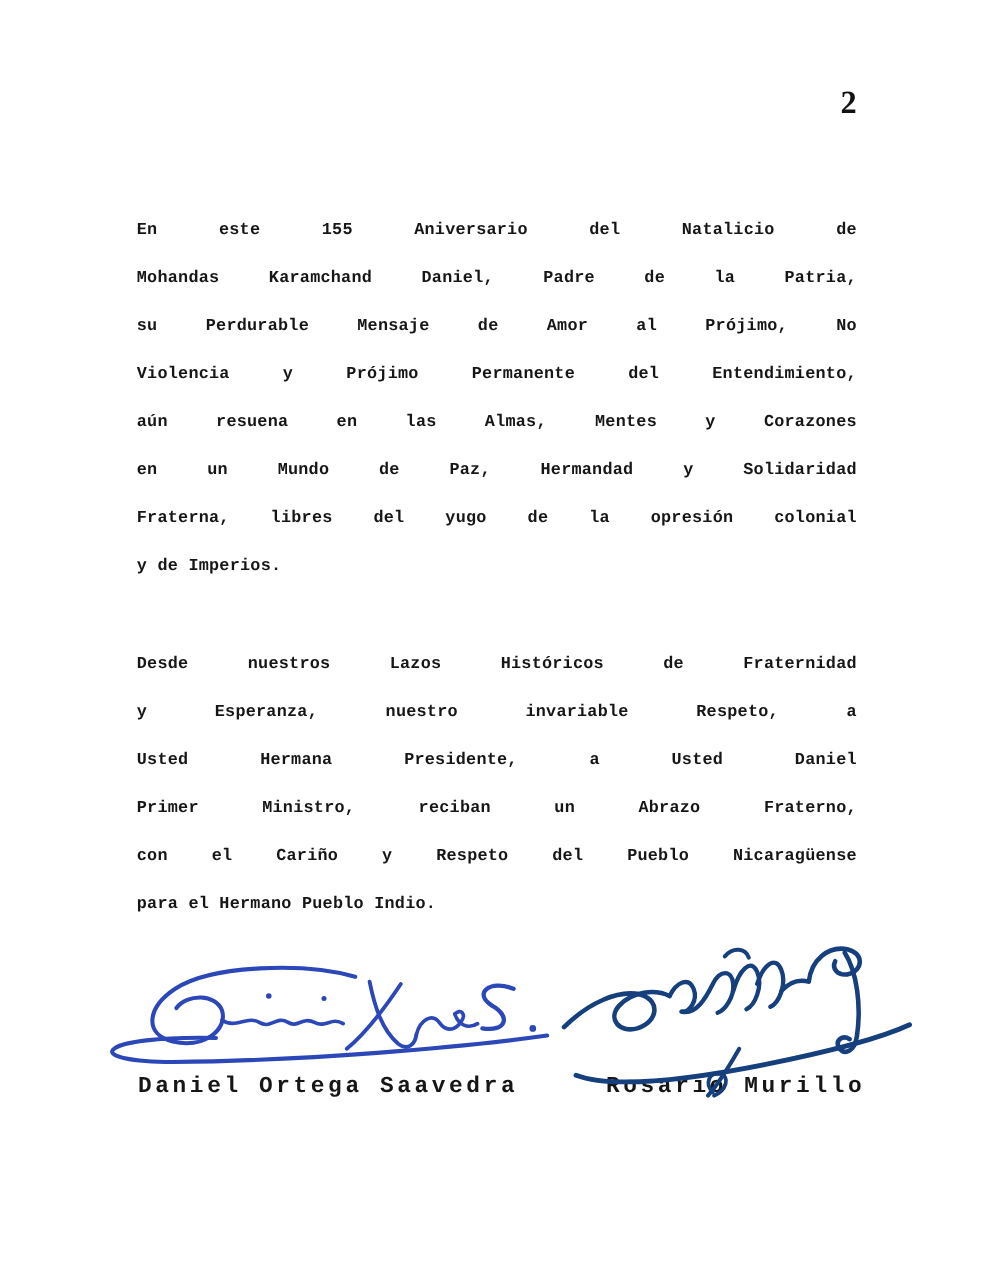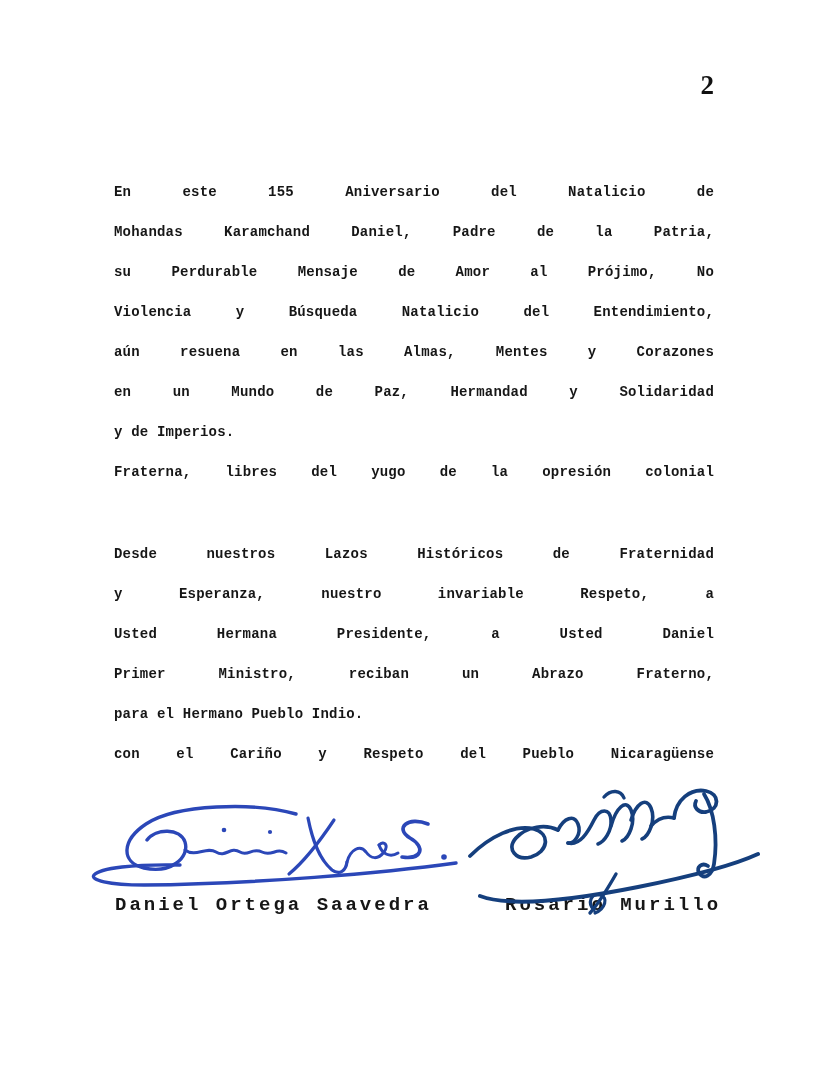"Violencia y Búsqueda Natalicio del" div.line { text: Búsqueda Natalicio -> Prójimo Permanente }
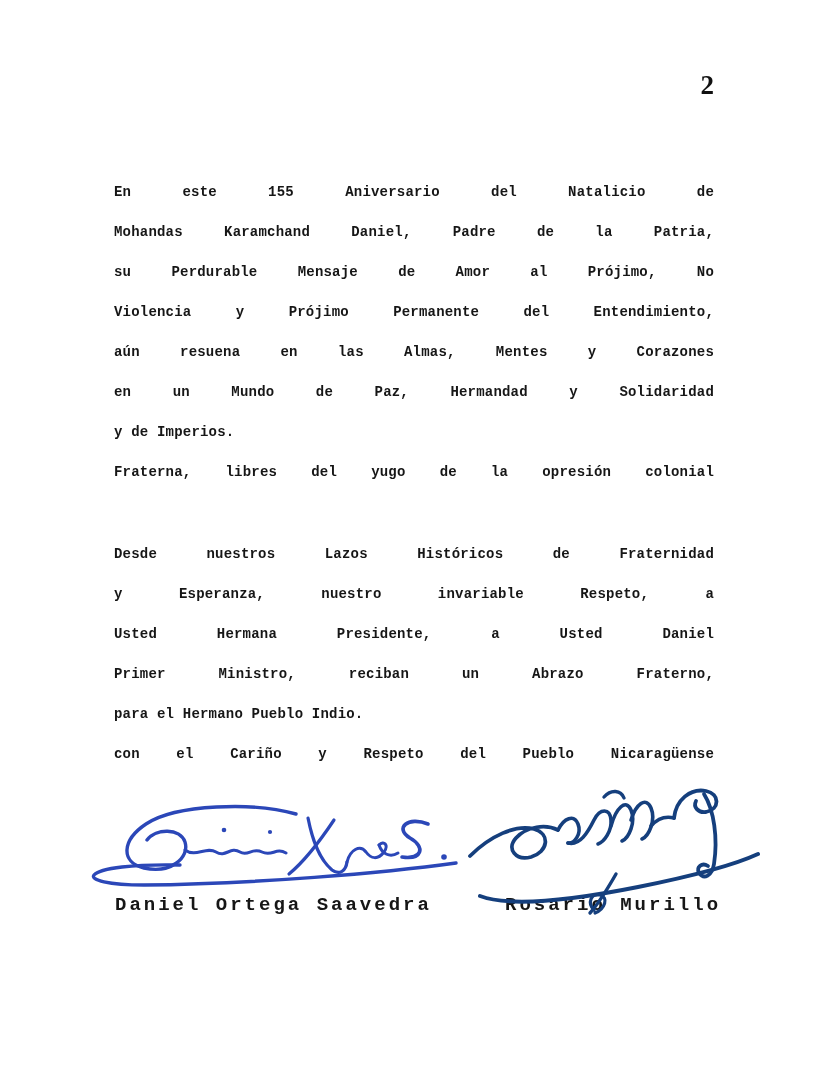"y de Imperios." div.line { order: before "Fraterna, libres del yugo de" -> after "Fraterna, libres del yugo de" }
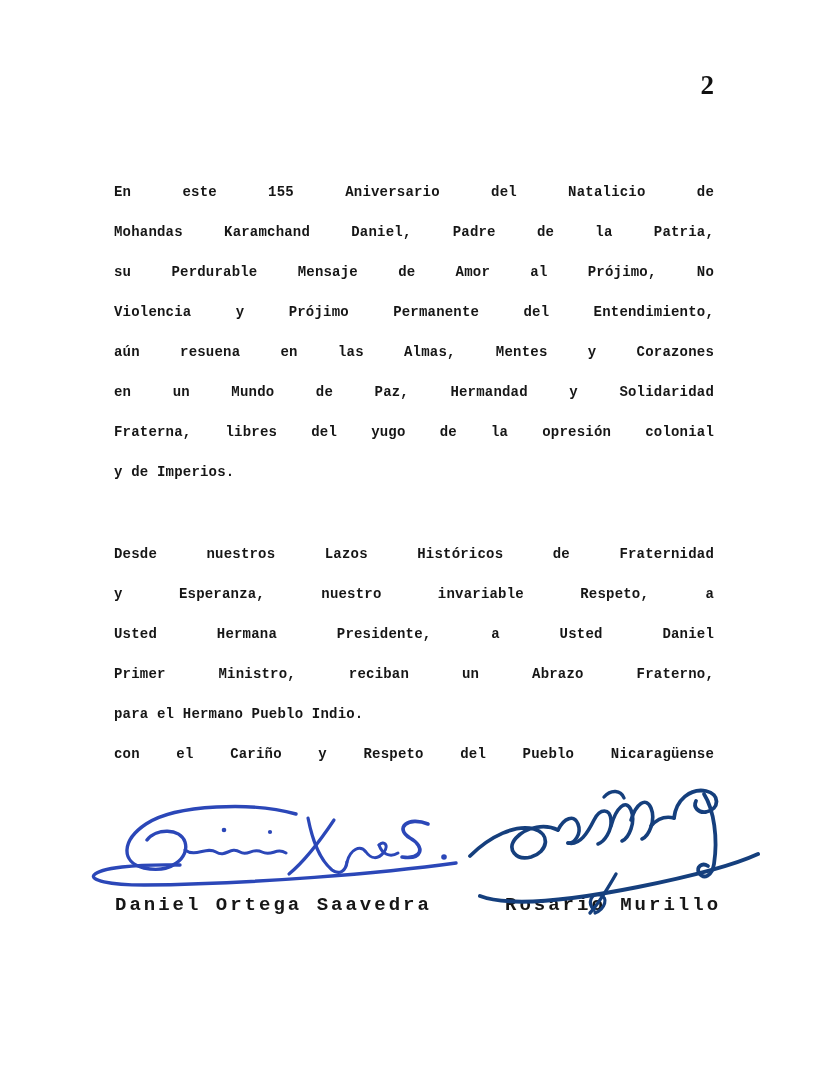"para el Hermano Pueblo Indio." div.line { order: before "con el Cariño y Respeto" -> after "con el Cariño y Respeto" }
